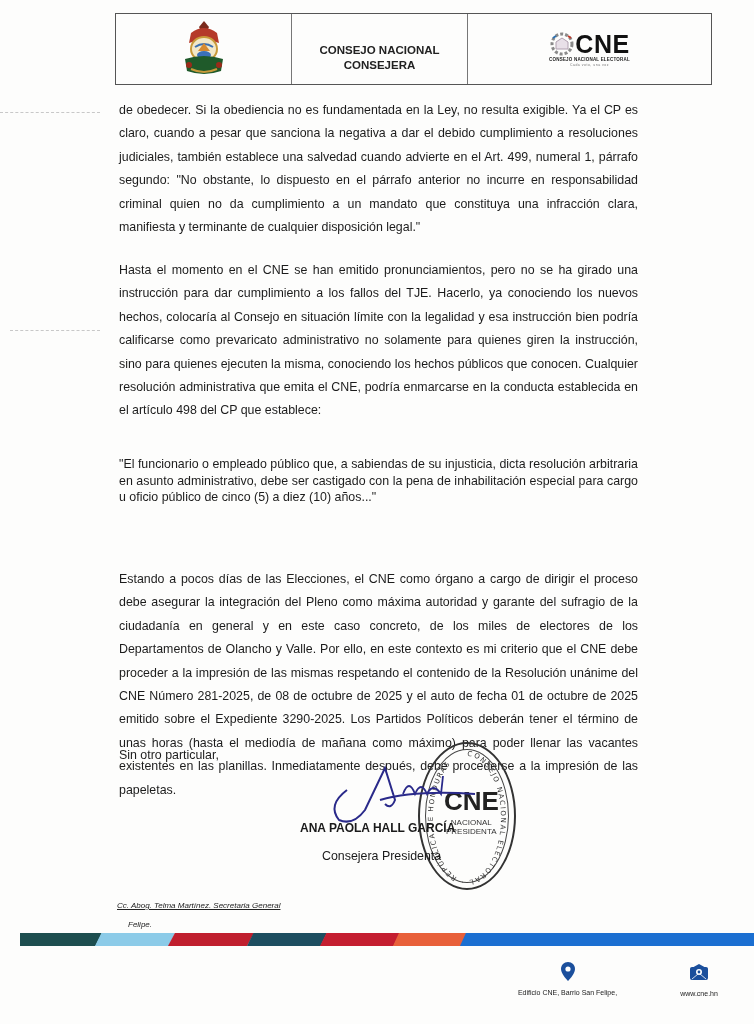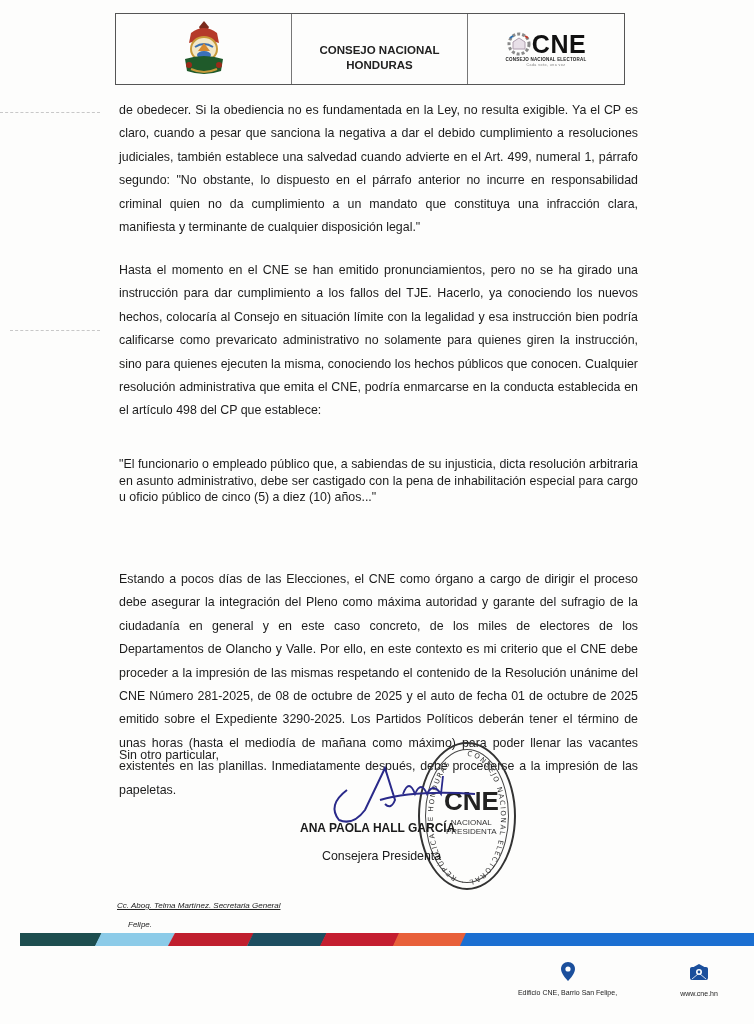"CONSEJO NACIONAL" .header-table { width: 510px -> 597px }
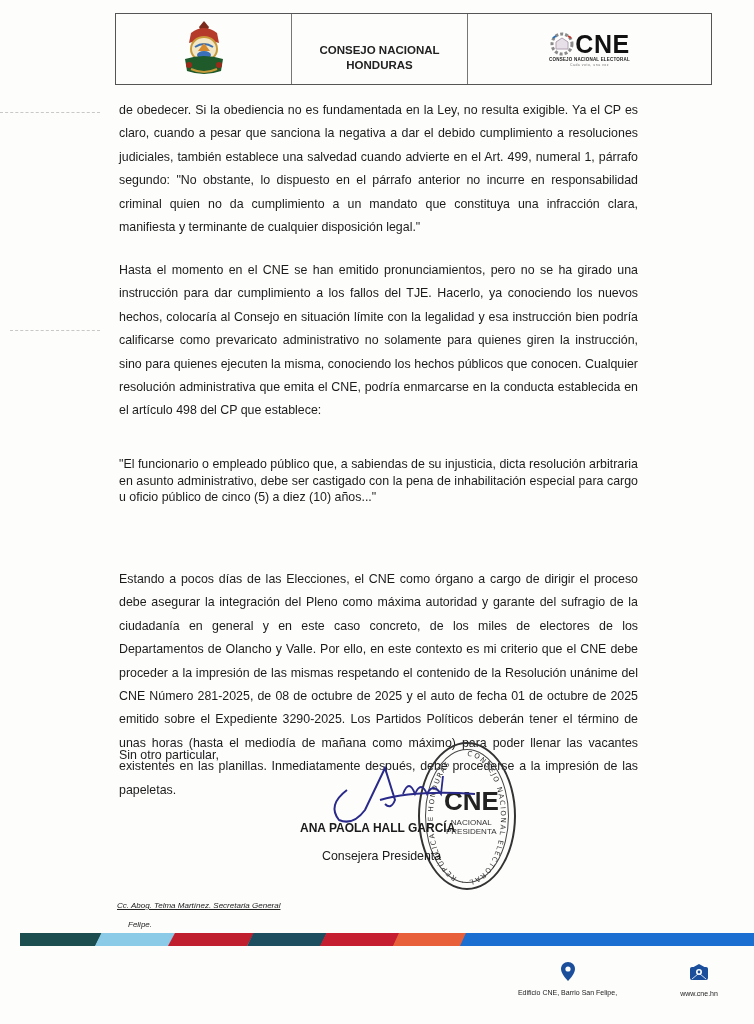"HONDURAS" div { text: HONDURAS -> CONSEJERA }
